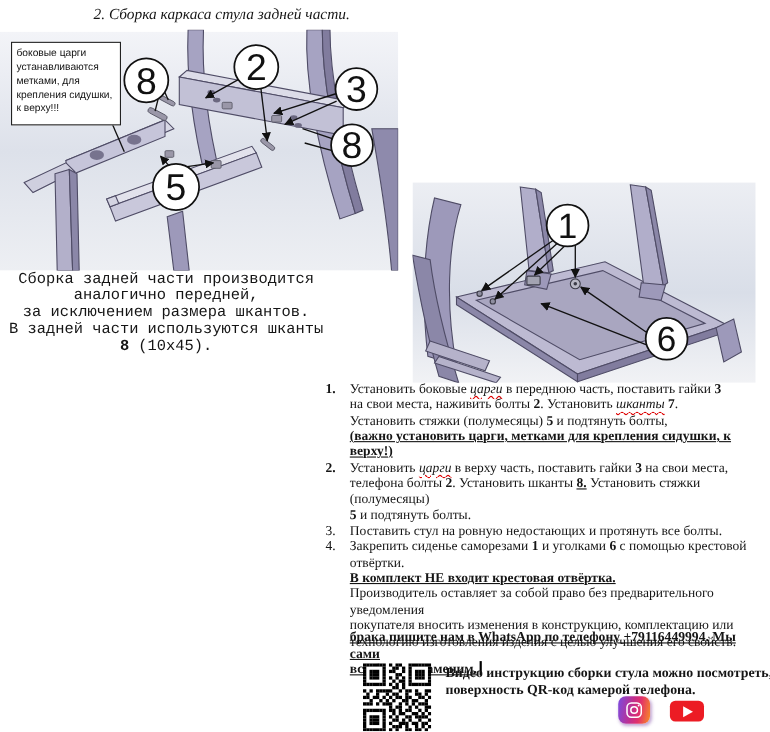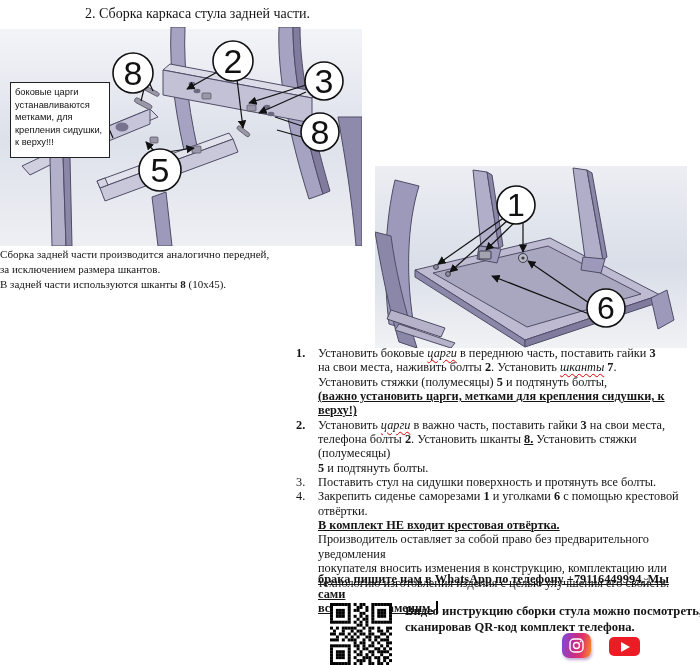"2. Сборка каркаса стула задней" .title { font-style: none -> italic }
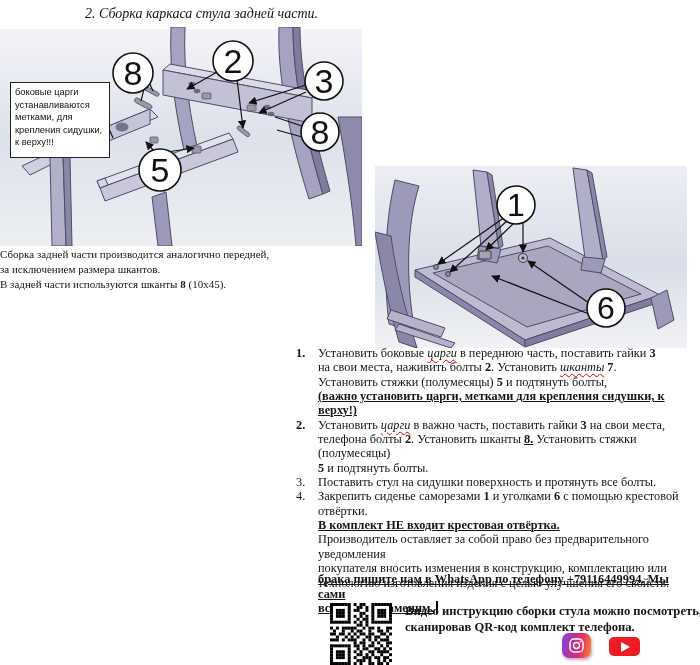"боковые царги устанавливаются метками," .callout { margin-top: 44px -> none }
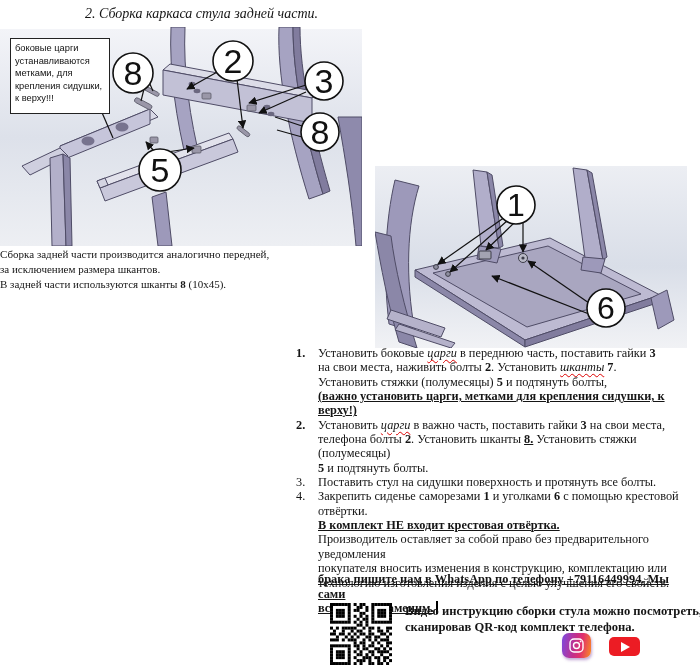"Сборка задней части производится" .note { font-family: none -> Liberation Mono, monospace; font-size: 11px -> 14px; text-align: left -> center }
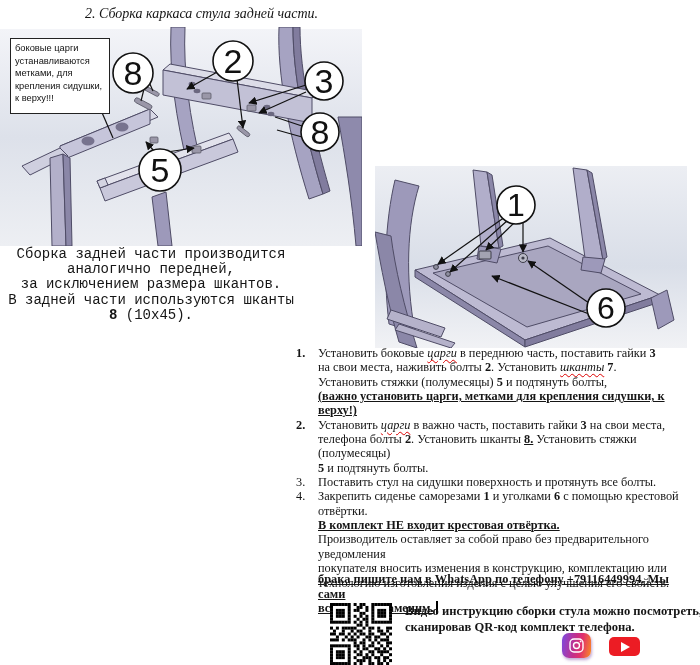"в важно часть, поставить гайки" span { text: важно -> верху }
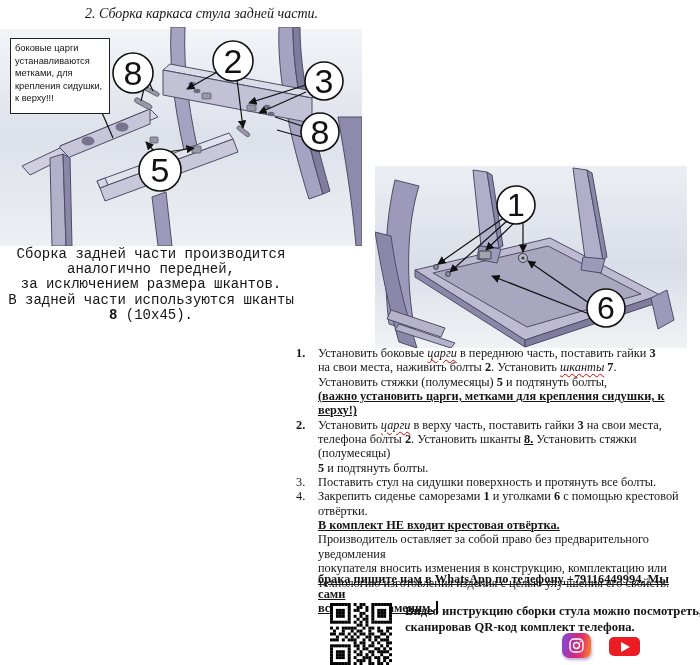"Поставить стул на сидушки поверхность" span { text: сидушки поверхность -> ровную недостающих }
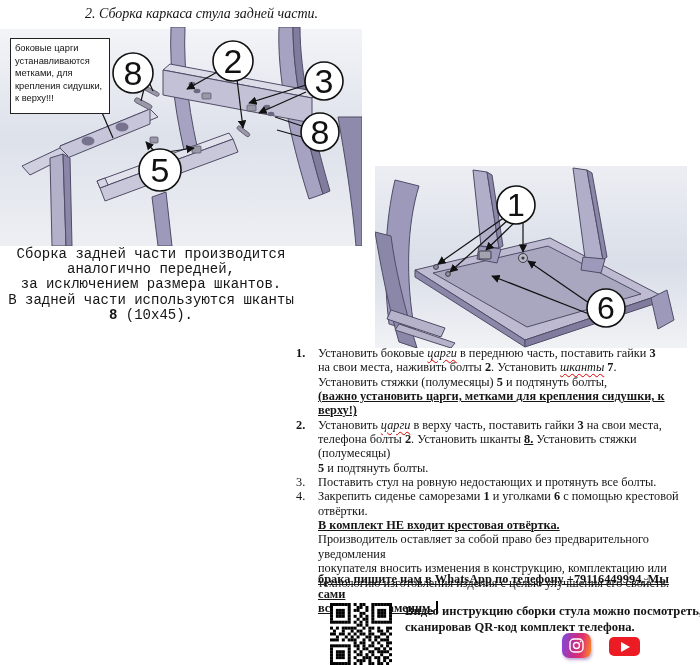"сканировав QR-код комплект телефона." span.b { text: сканировав QR-код комплект -> поверхность QR-код камерой }
